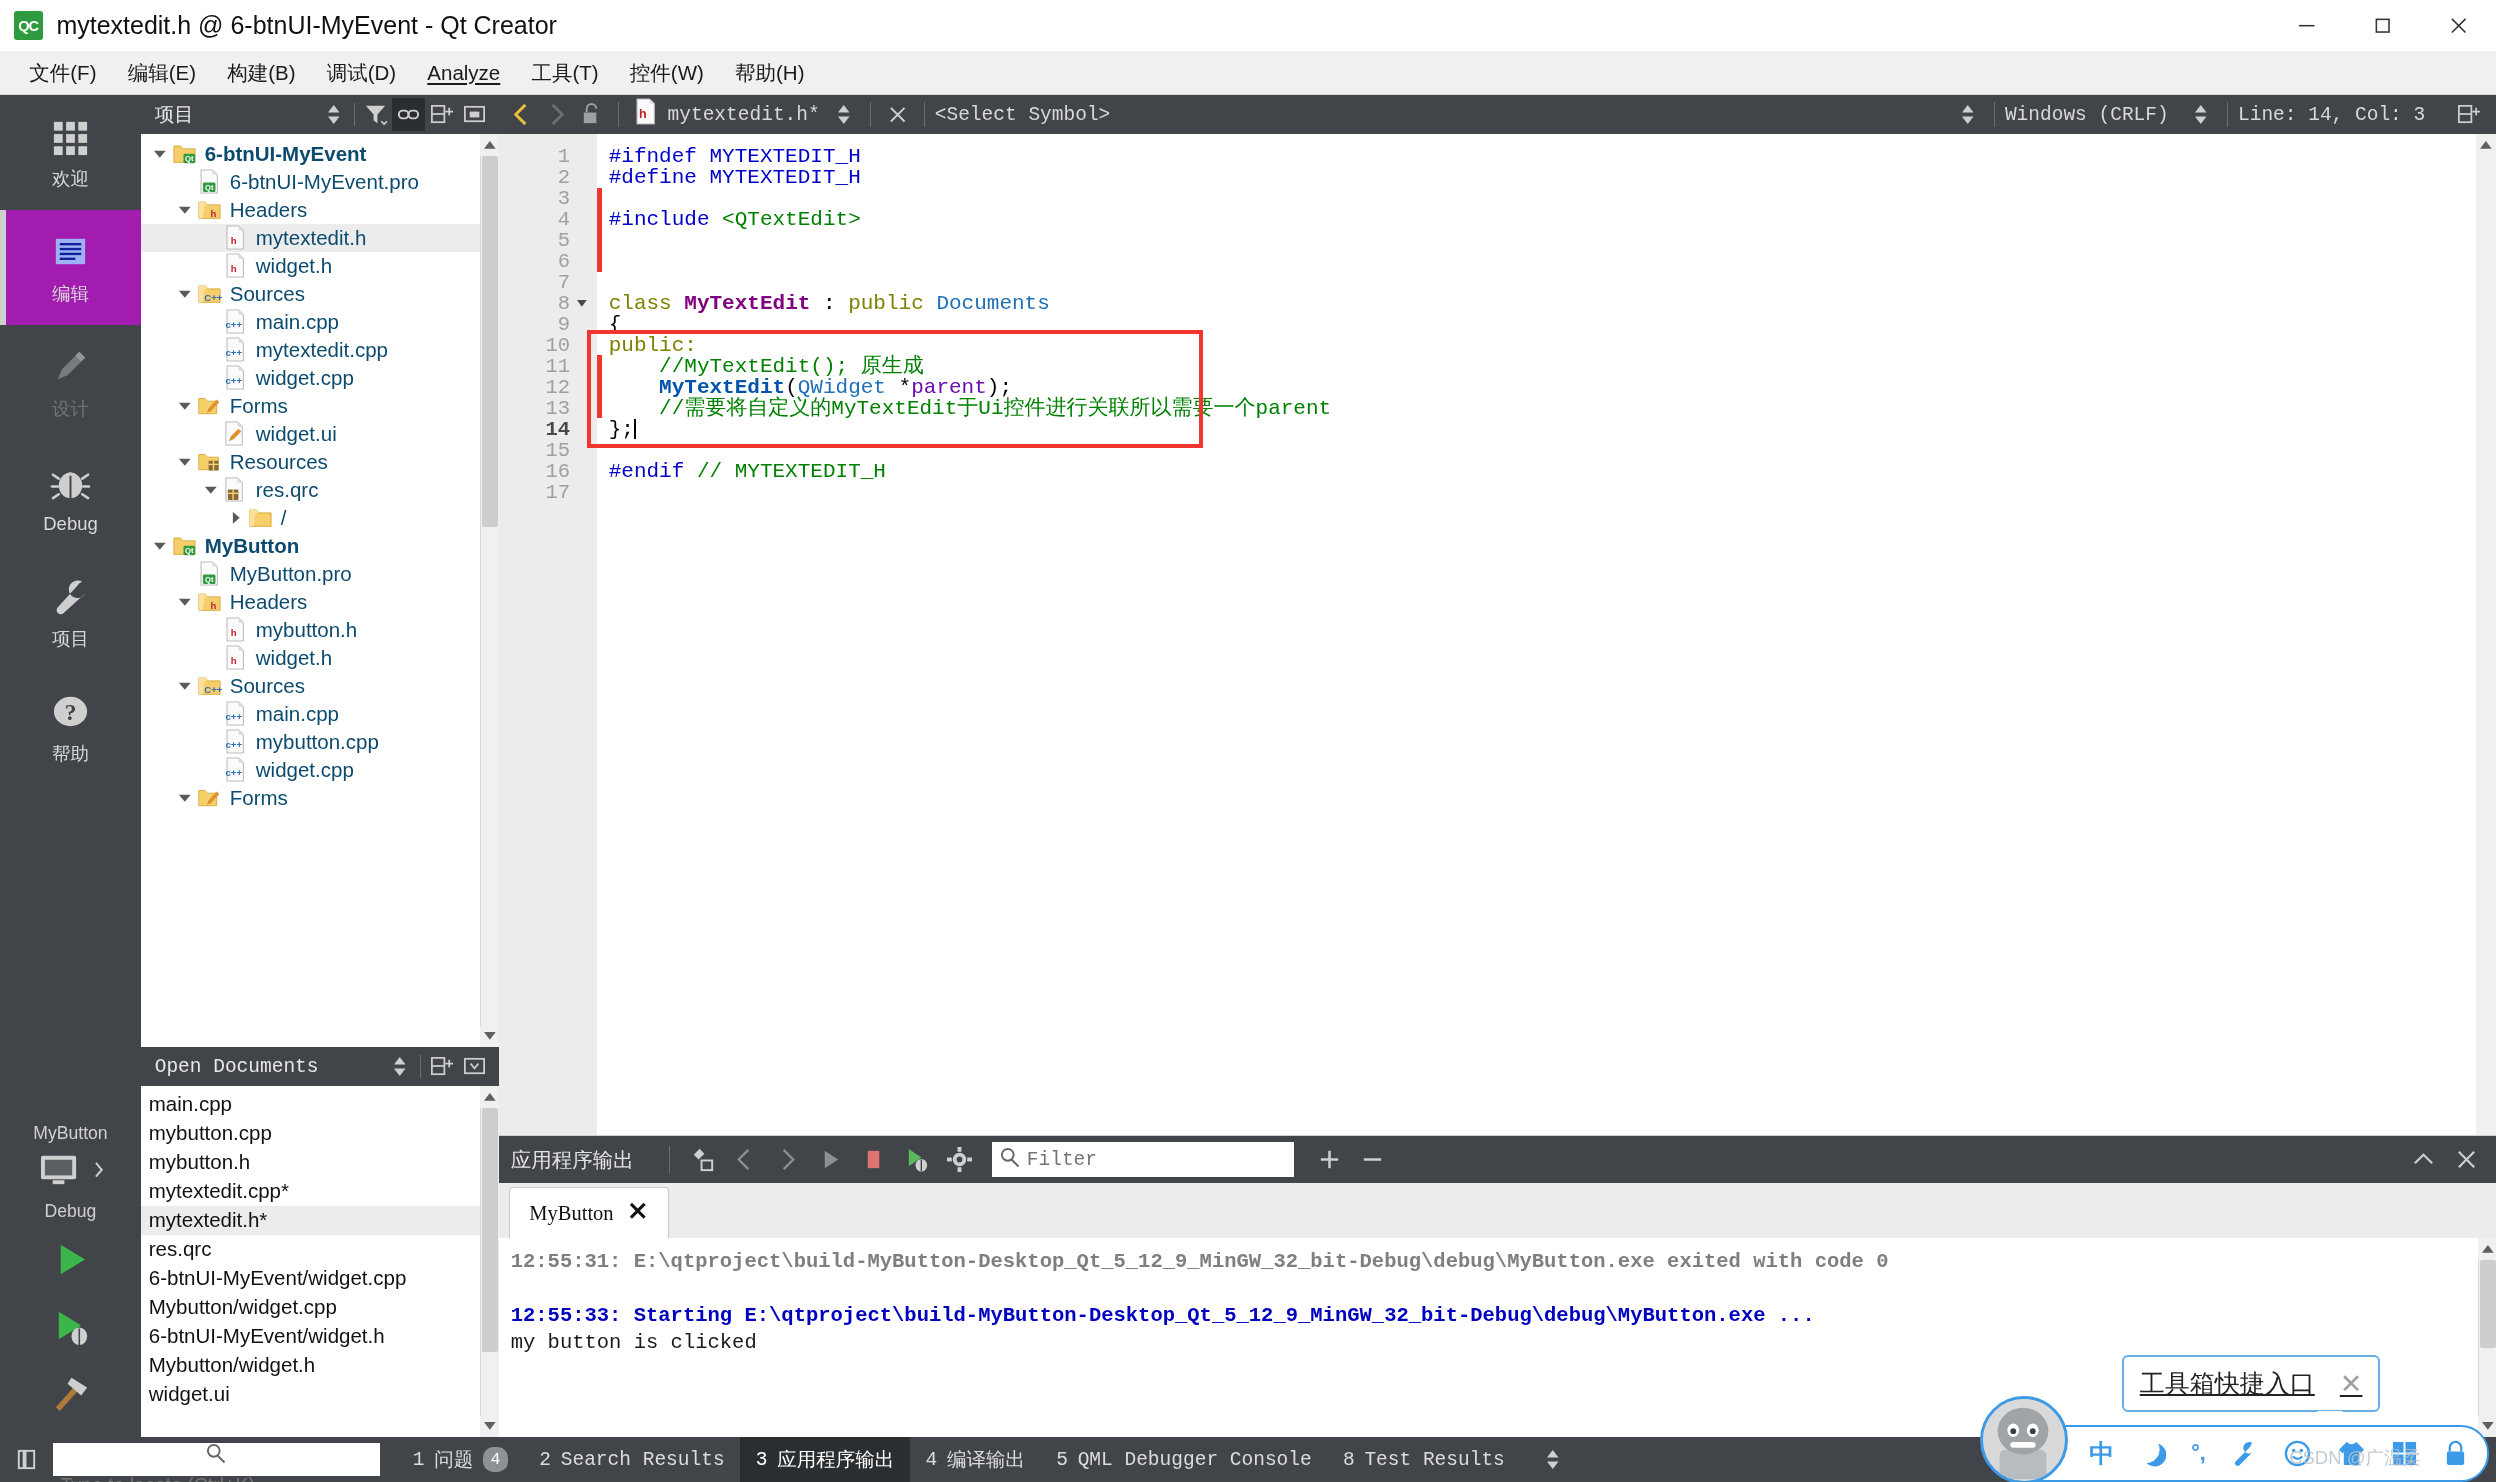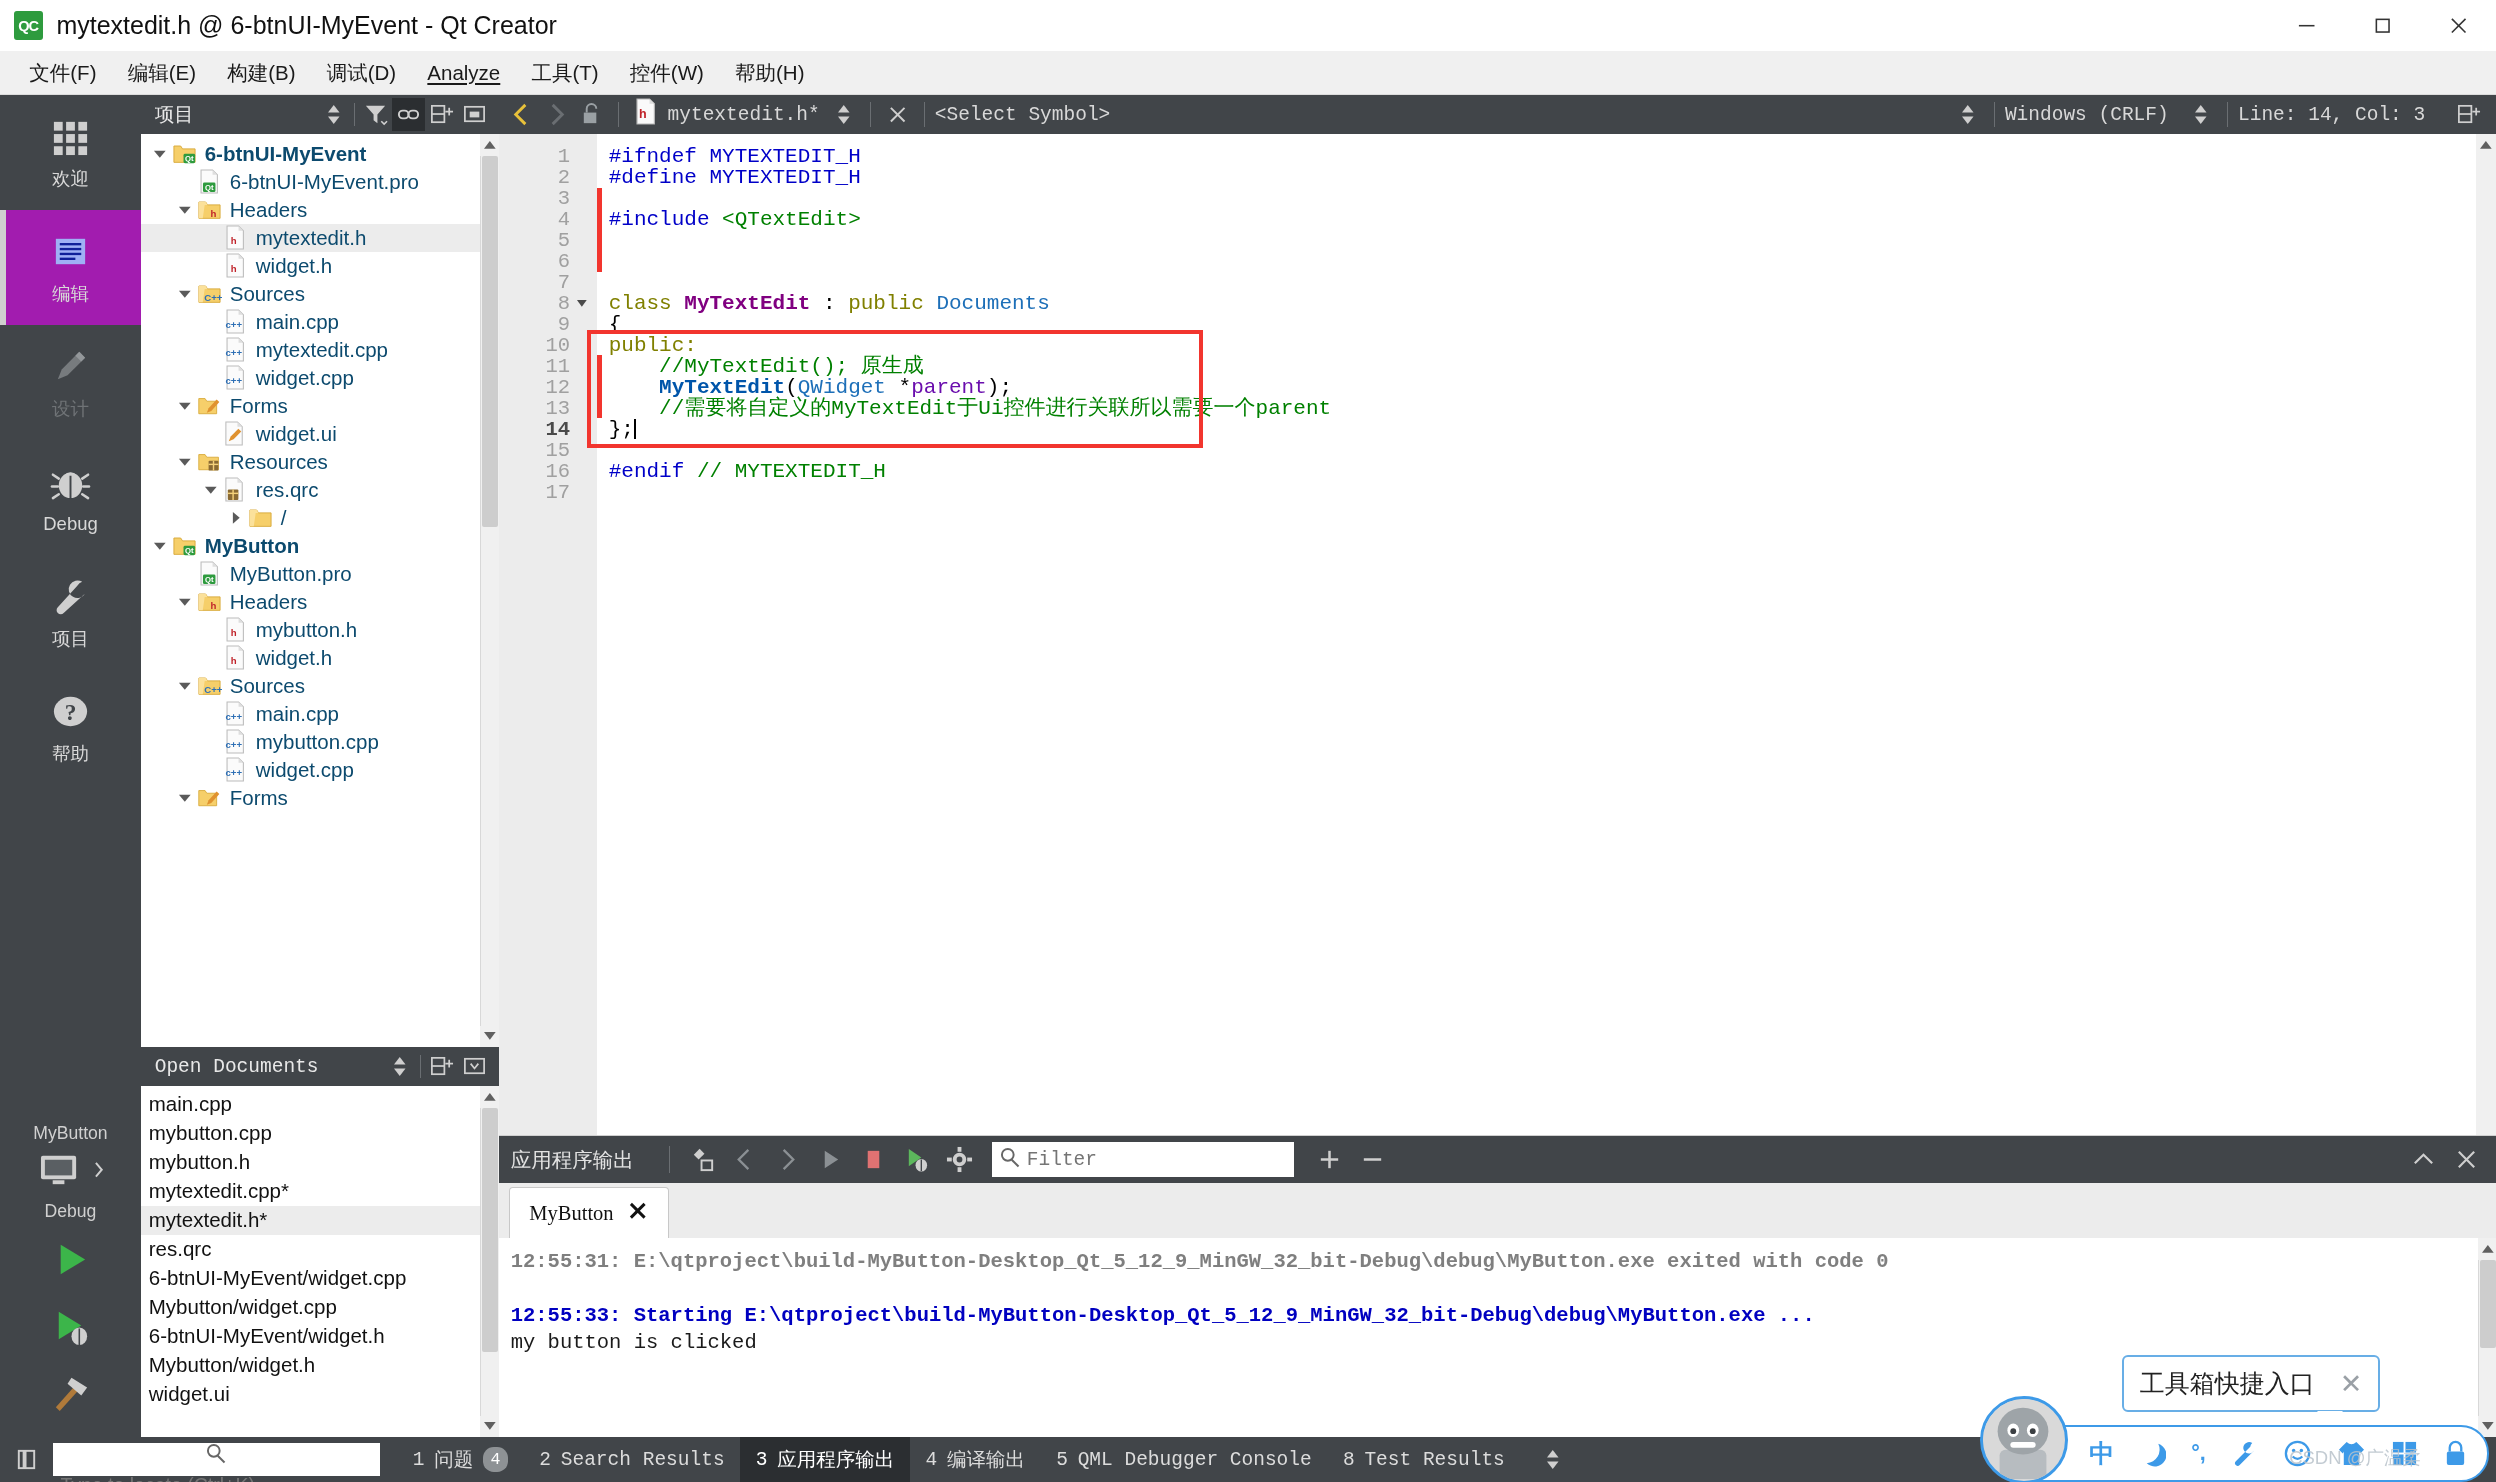"工具箱快捷入口" .ime-tip { text-decoration: none -> underline }
